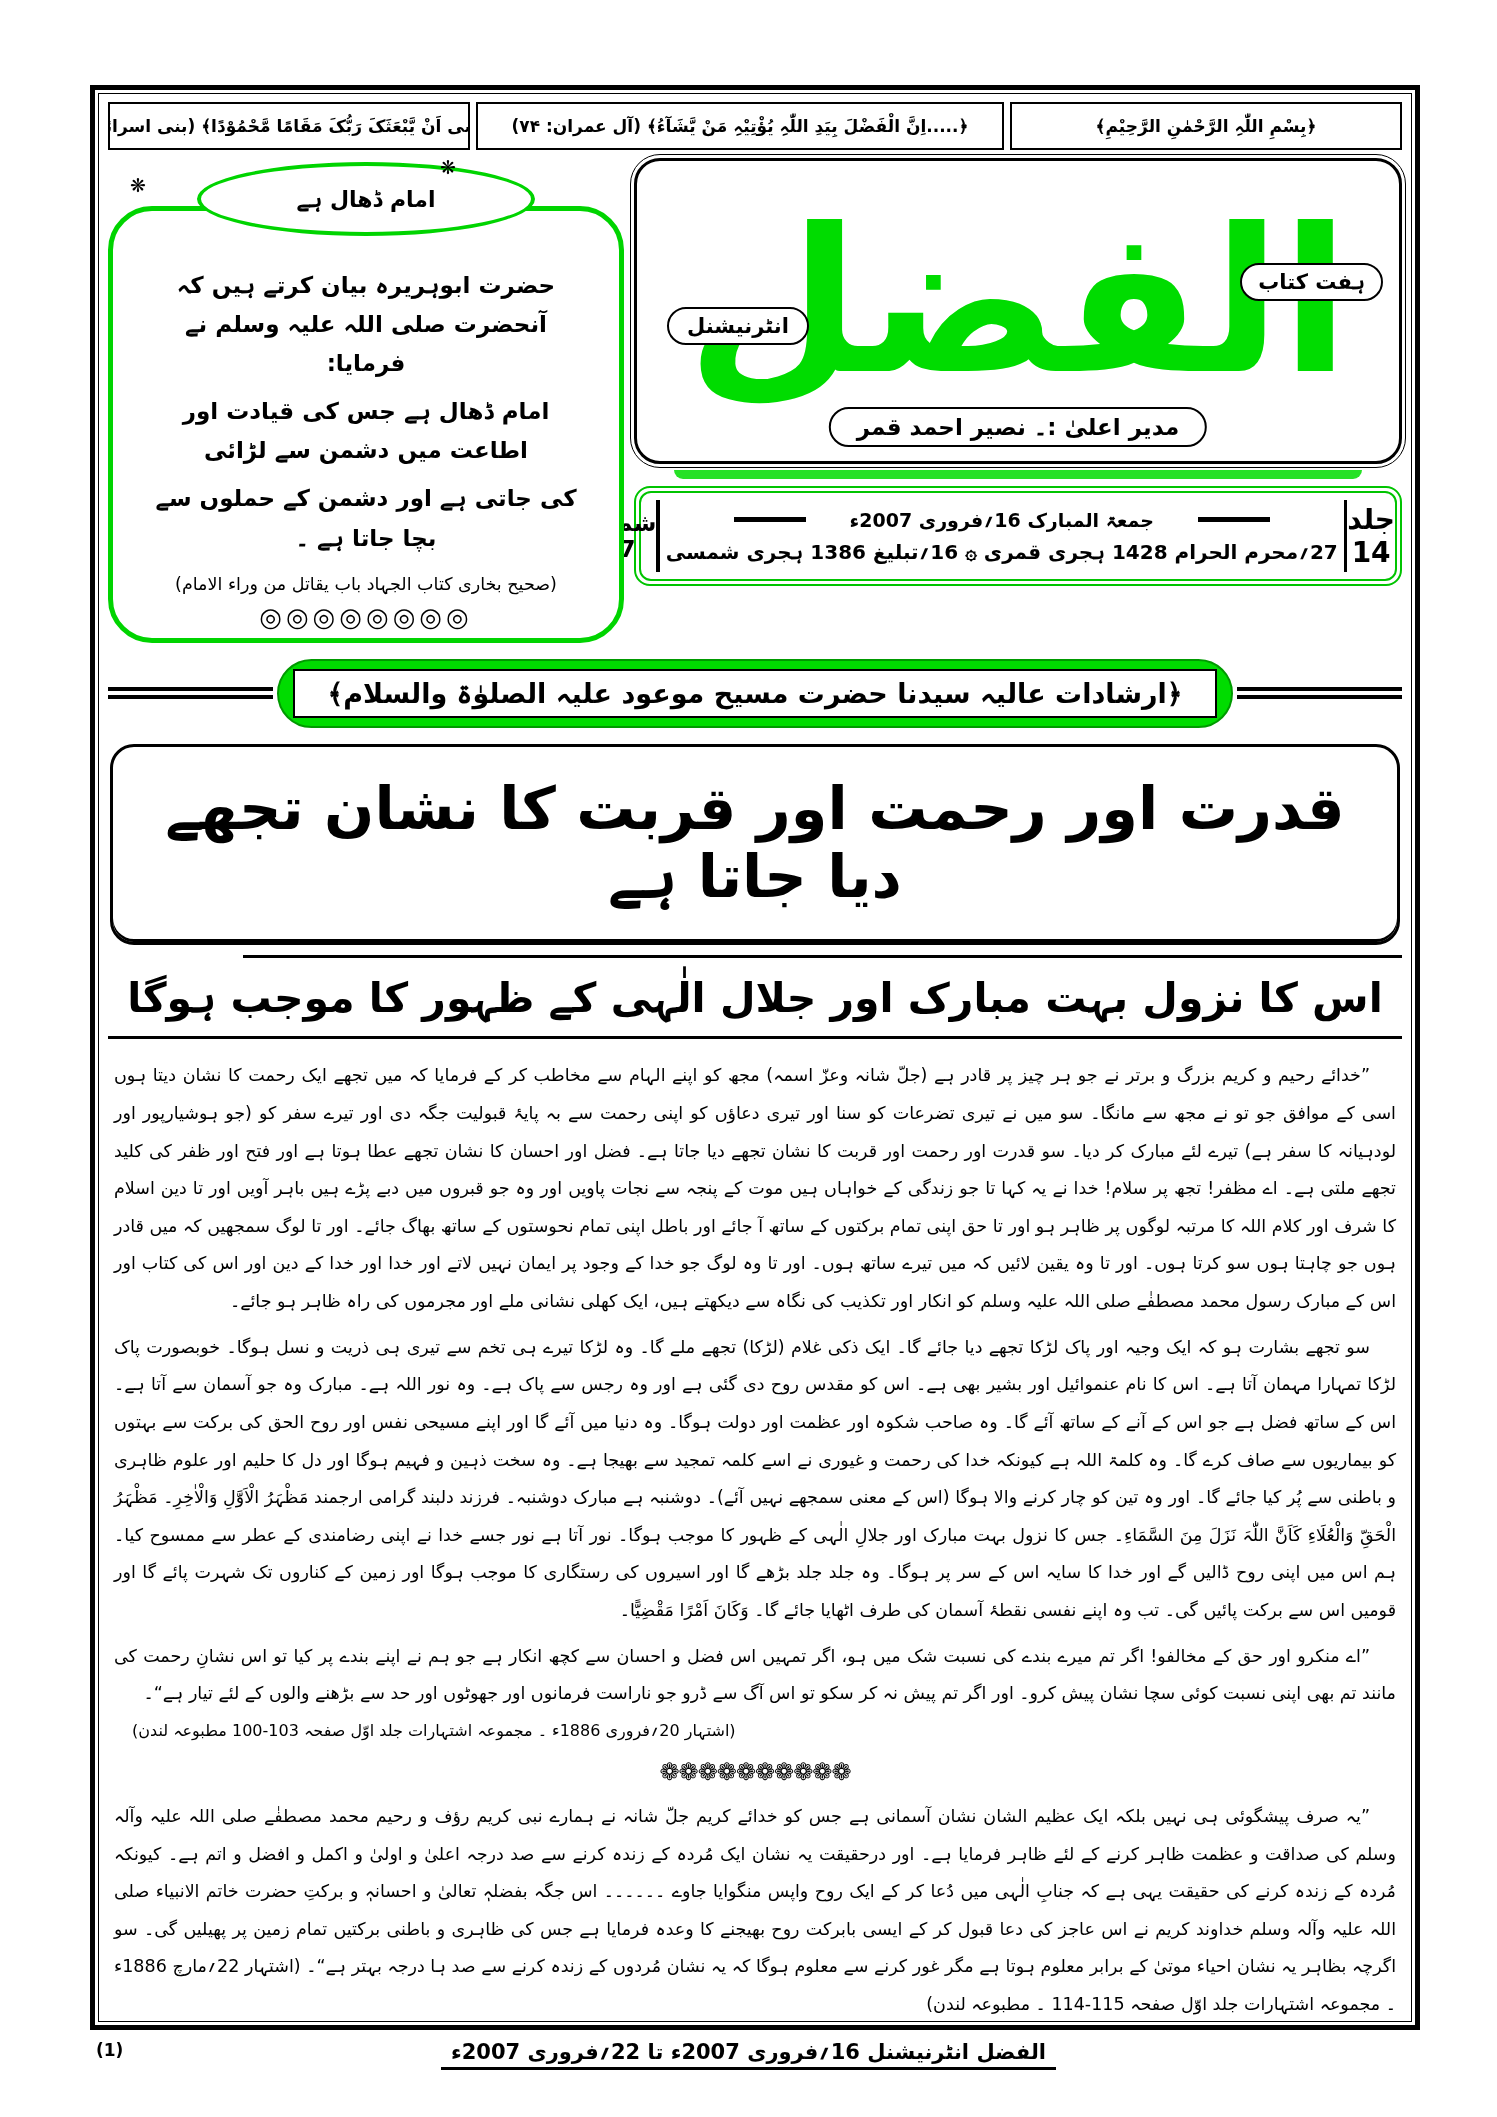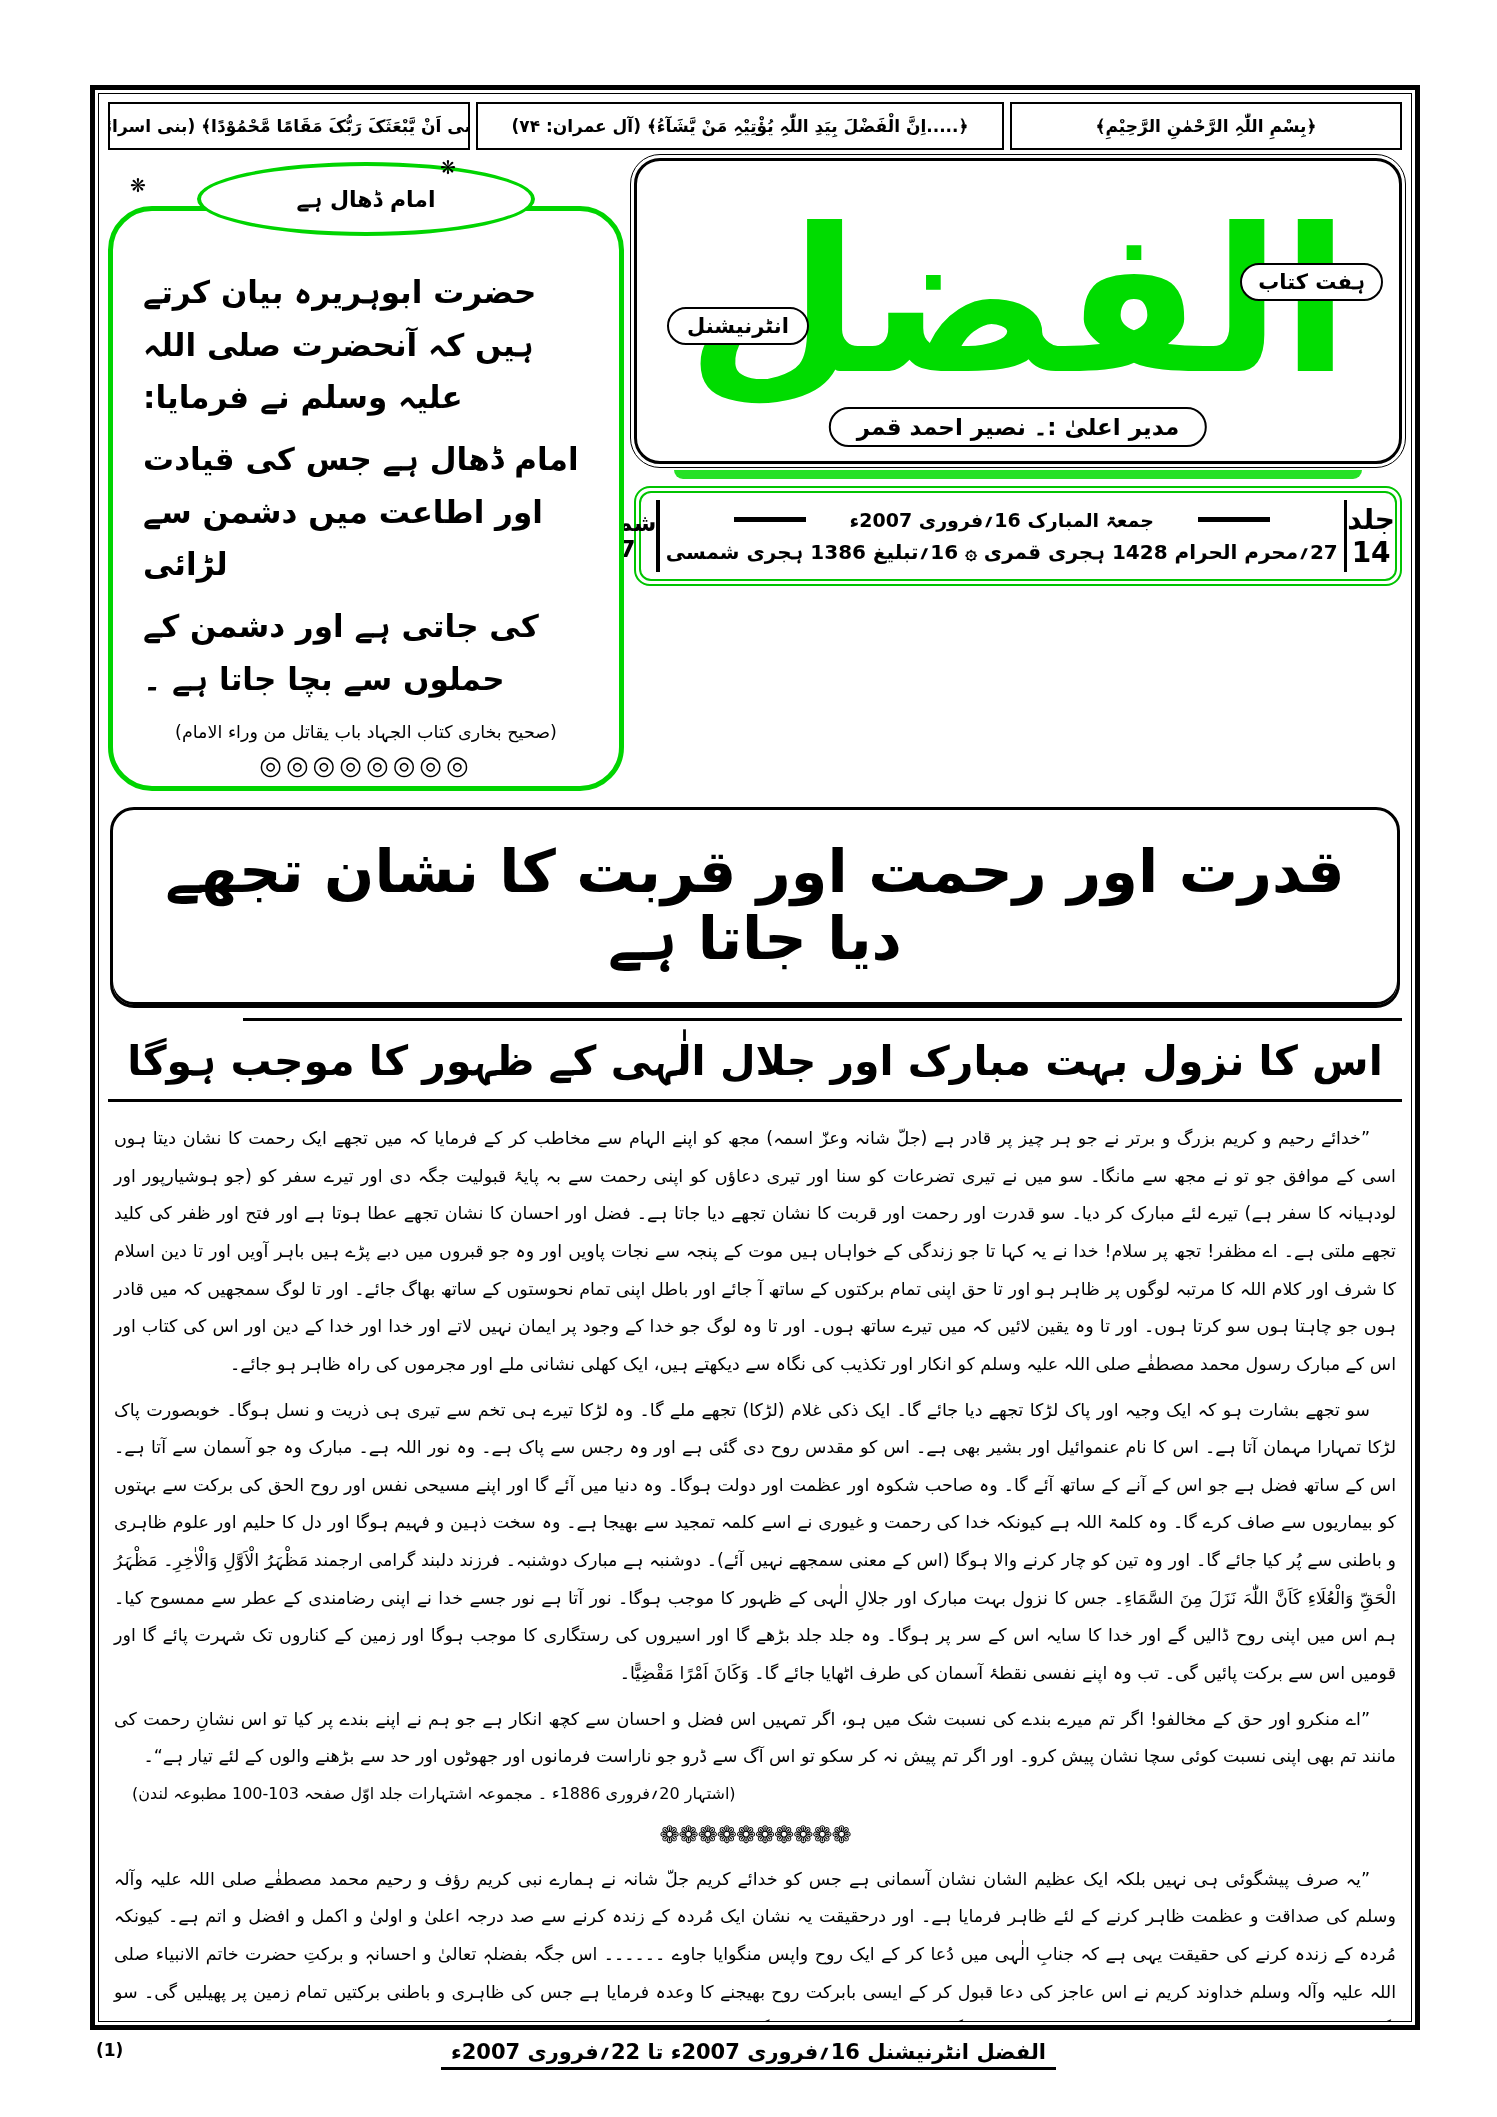"حضرت ابوہریرہ بیان کرتے ہیں" .imam-line { font-size: 31px -> 23px; text-align: left -> center }
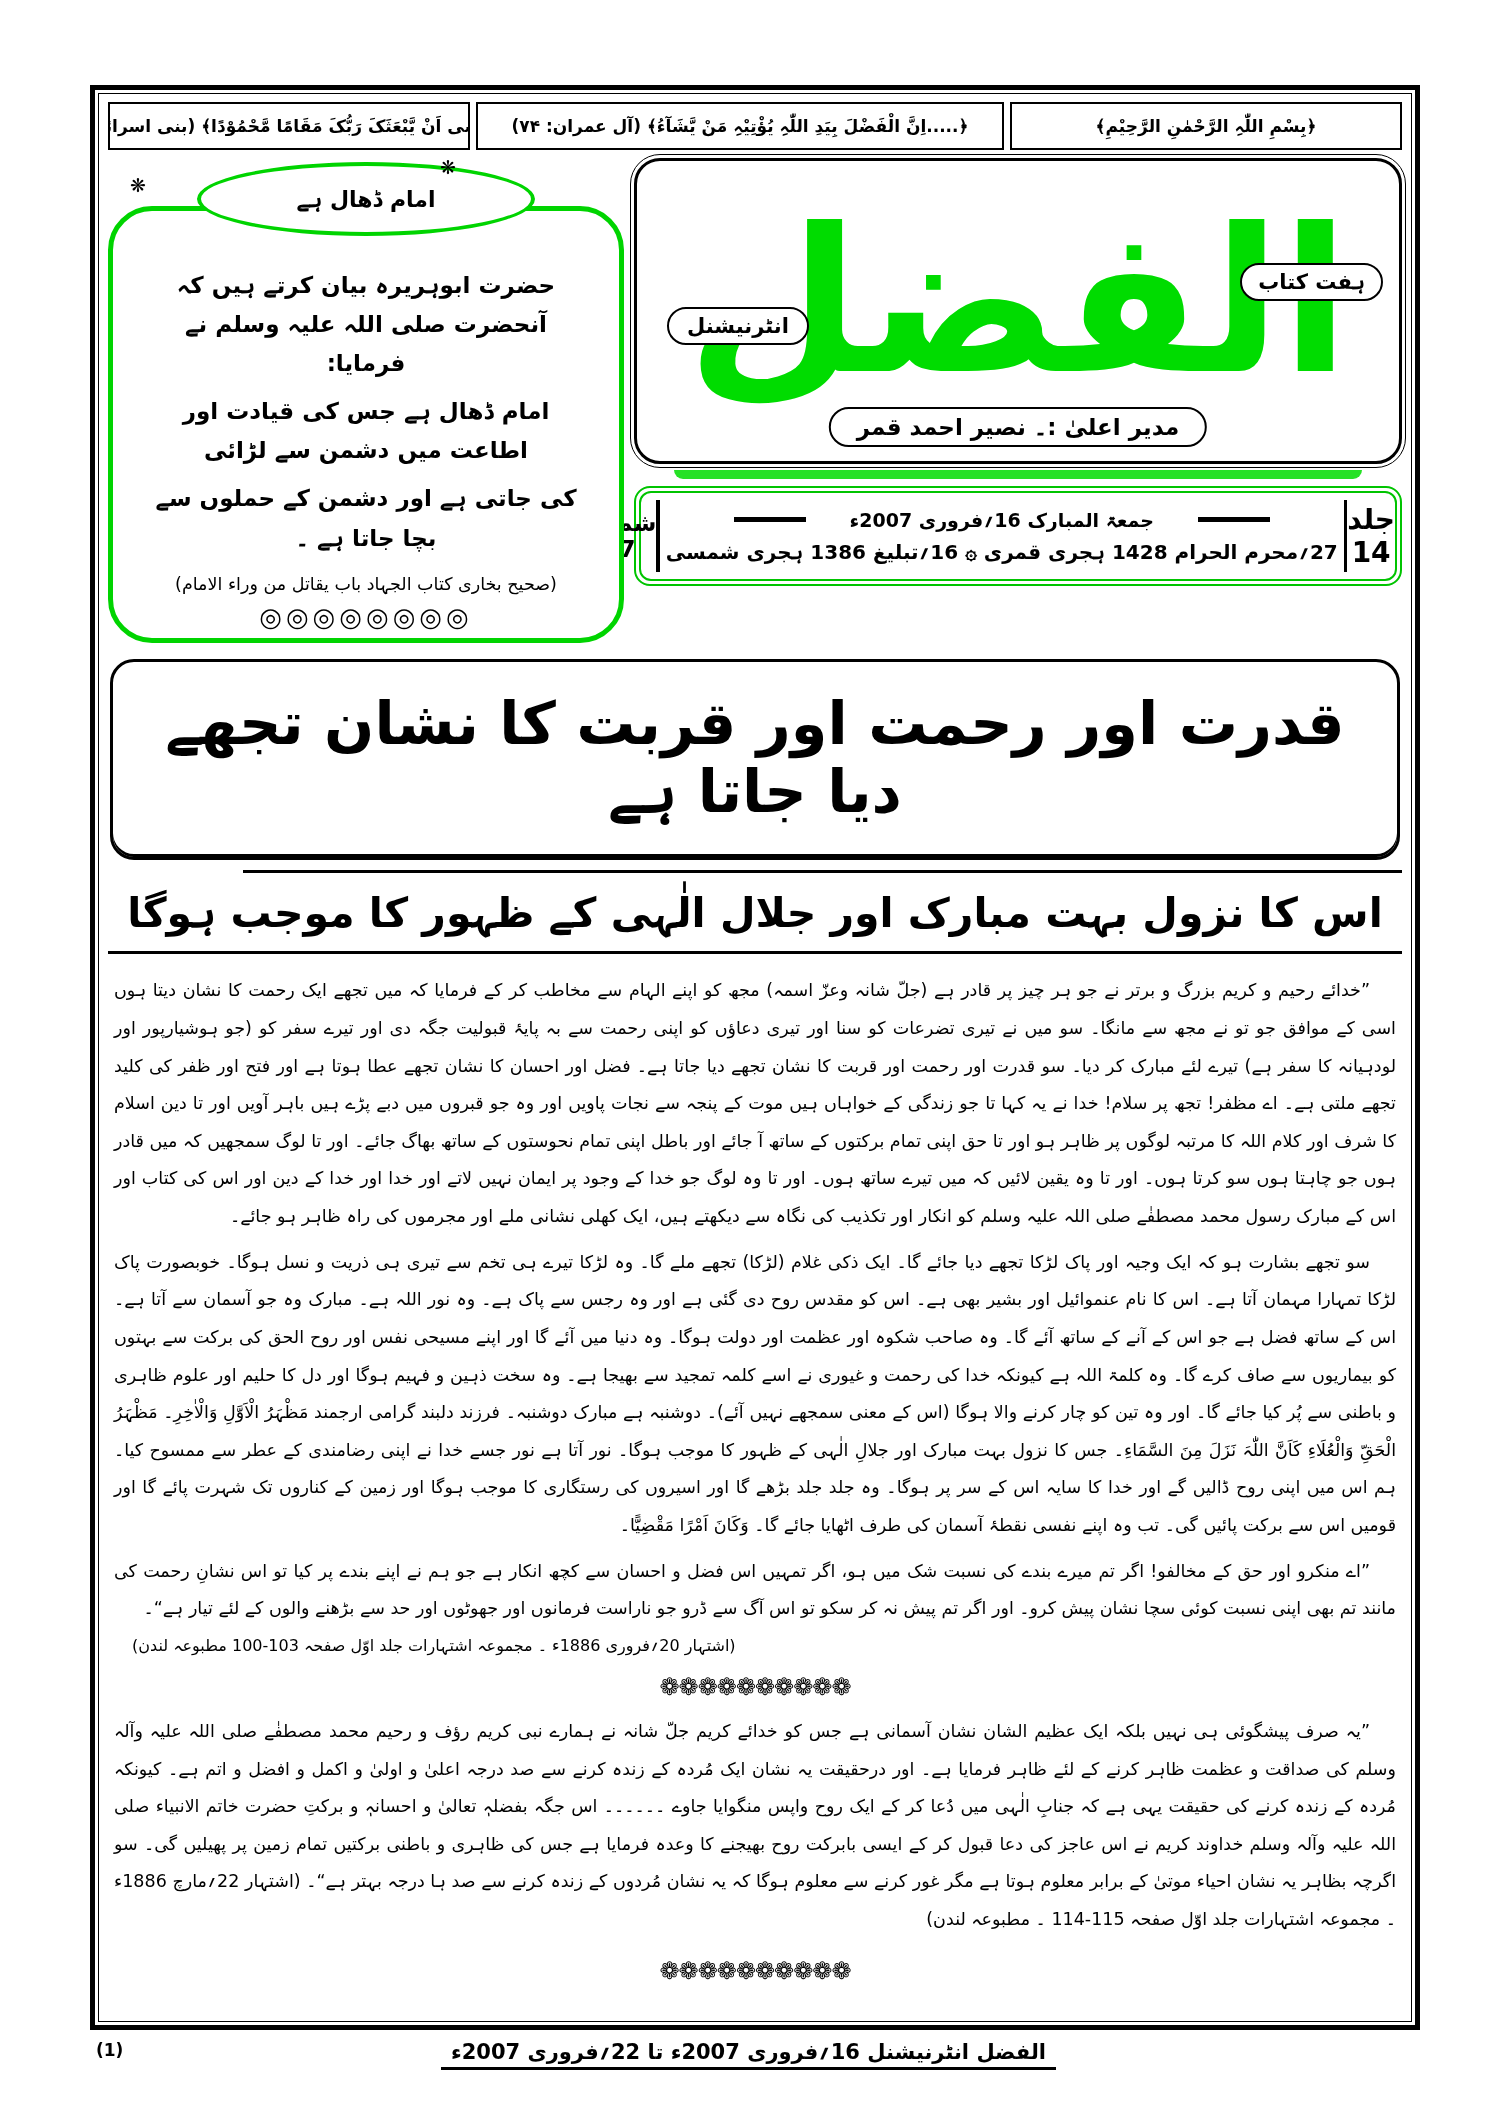"﴿ارشادات عالیہ سیدنا حضرت مسیح" div.banner-row { html: none -> <div> <div></div> <div> <div>﴿ارشادات عالیہ سیدنا حضرت مسیح موعود علیہ الصلوٰۃ والسلام﴾</div> </div> <div></div> </div> }
